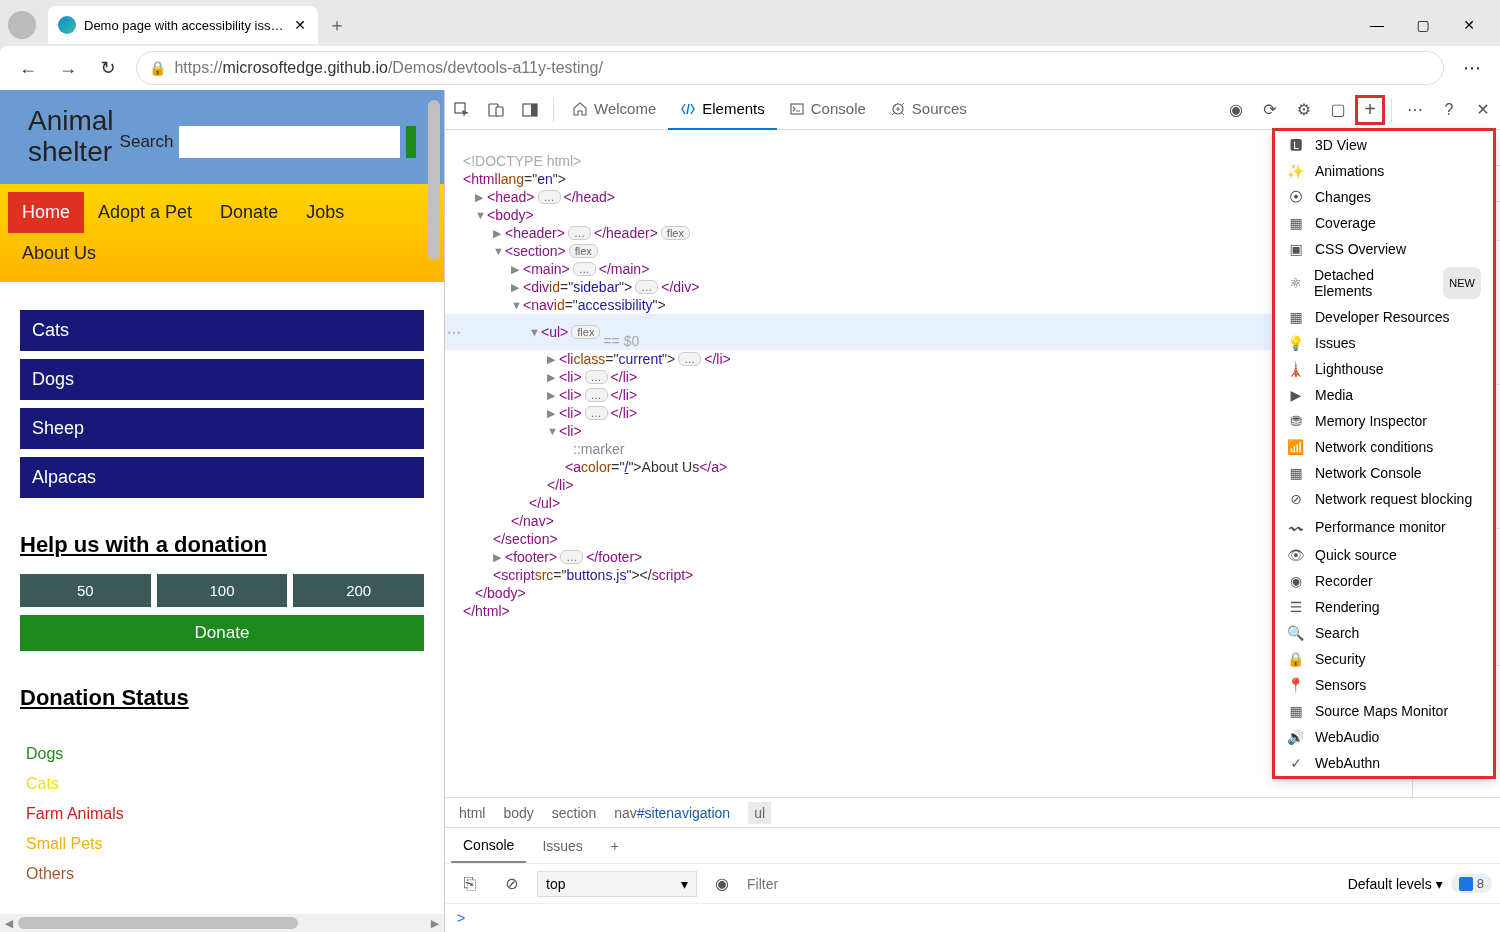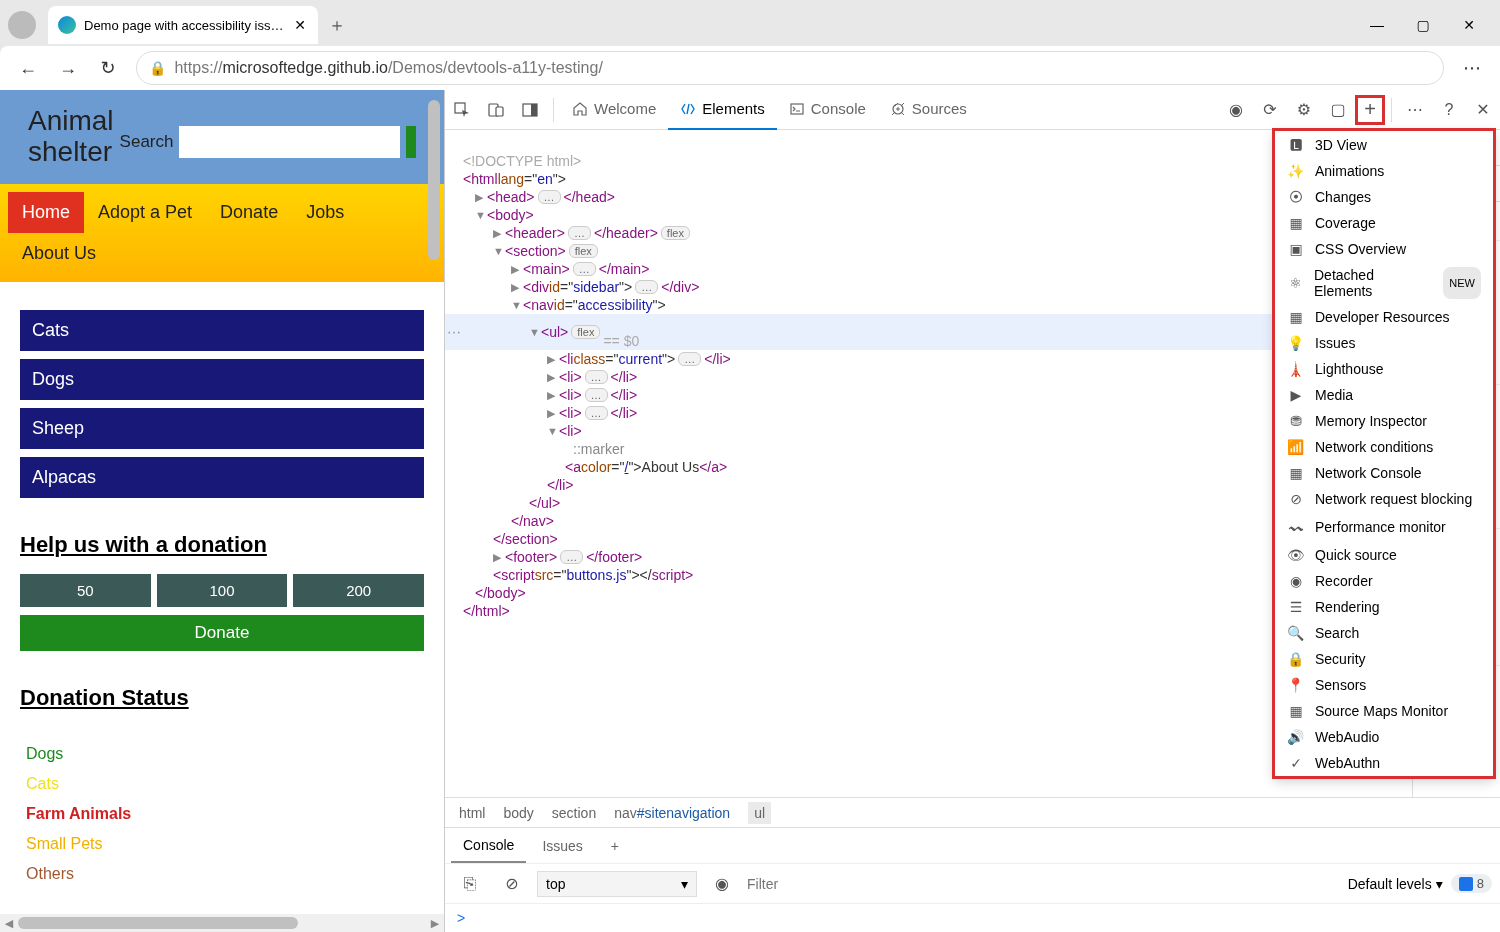"Farm Animals" div.status-item { font-weight: bold -> none }
